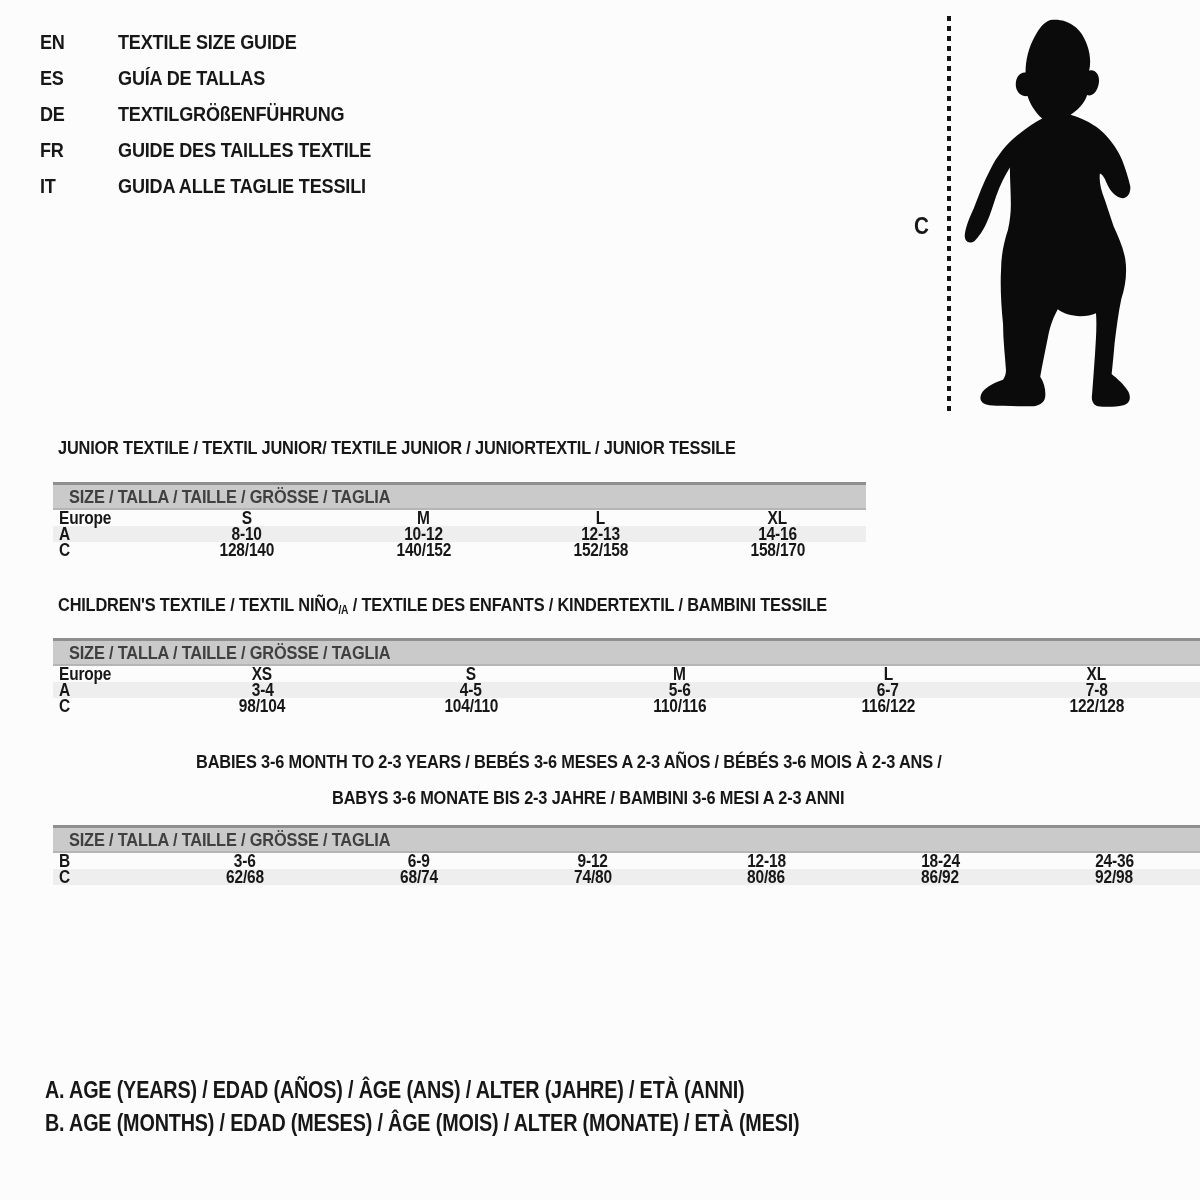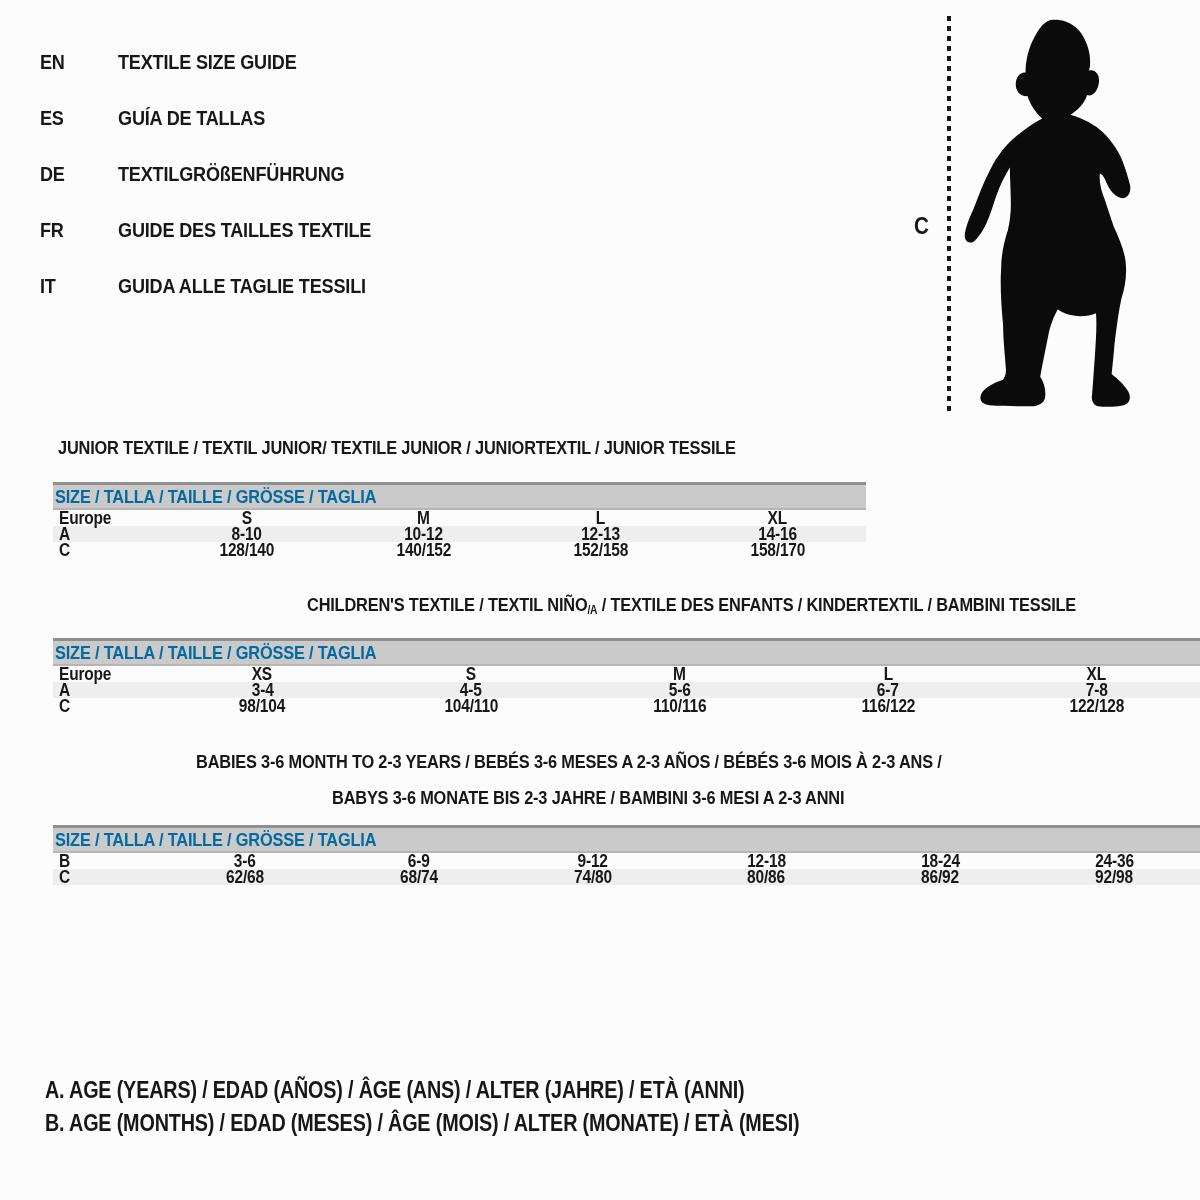"EN" .lang-row { margin-top: 20px -> none }
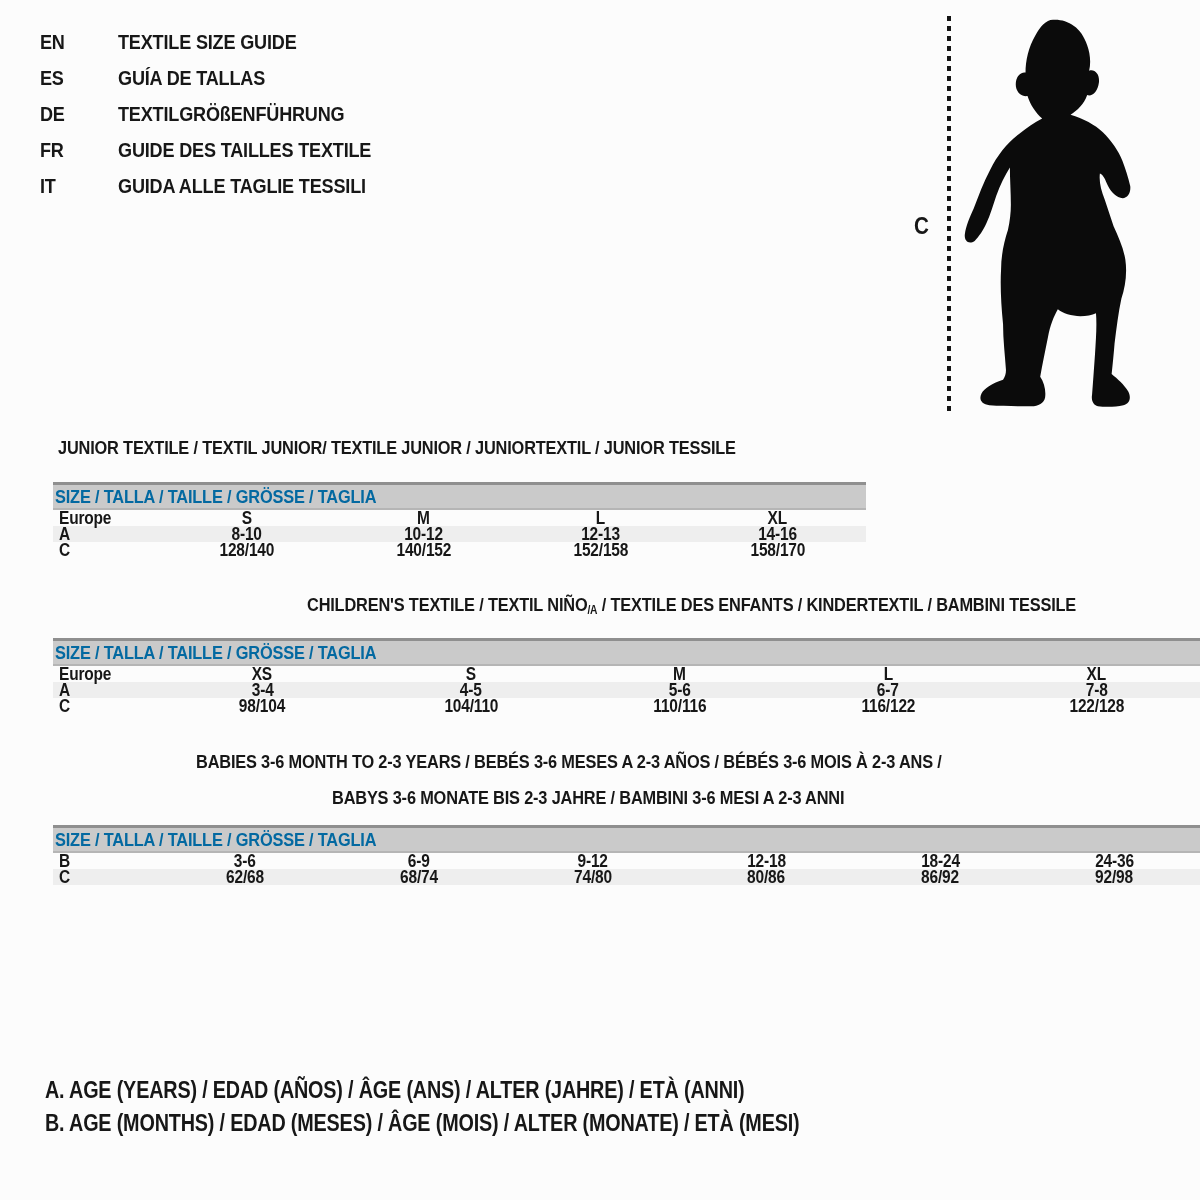"SIZE / TALLA / TAILLE" .size-bar { color: #0369a1 -> #404040; padding-left: 2px -> 16px }
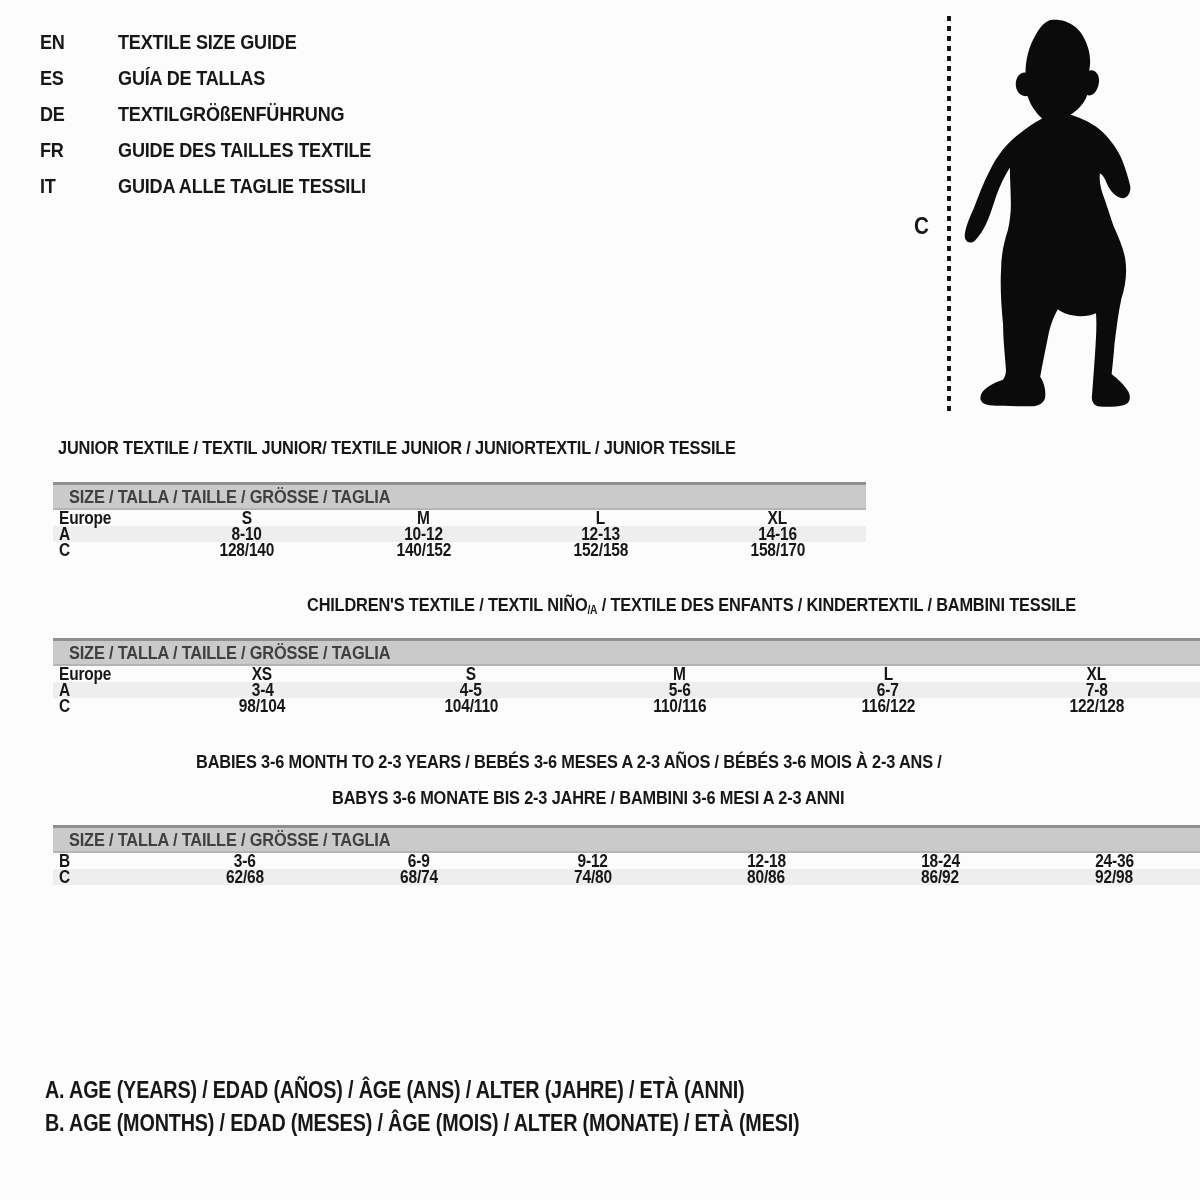"CHILDREN'S TEXTILE / TEXTIL NIÑO/A" .sec-children .section-title { text-align: right -> none }
